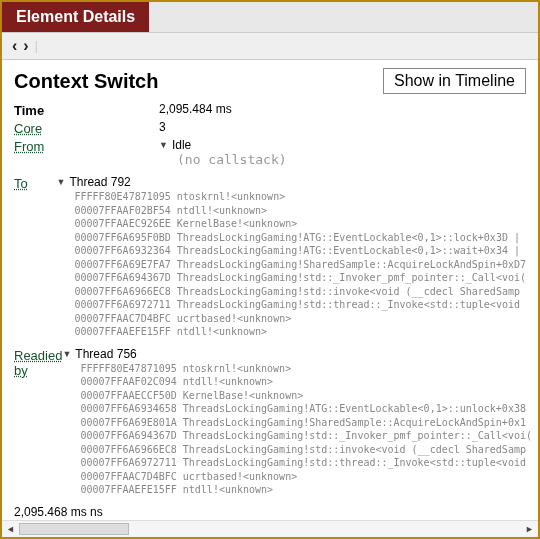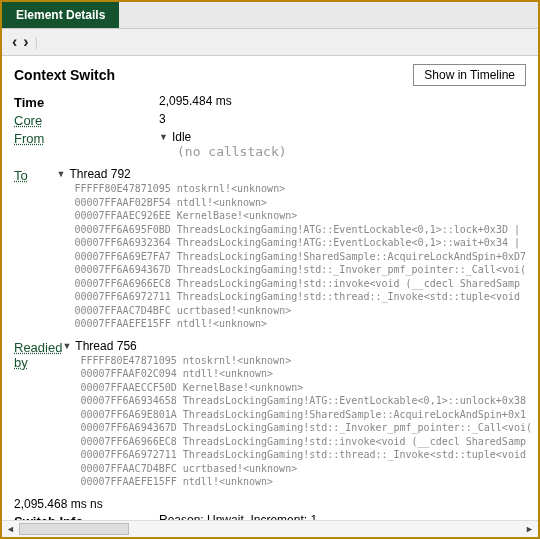"Element Details" .tab { background: #14532d -> #7f1d1d; font-size: 12px -> 16px }
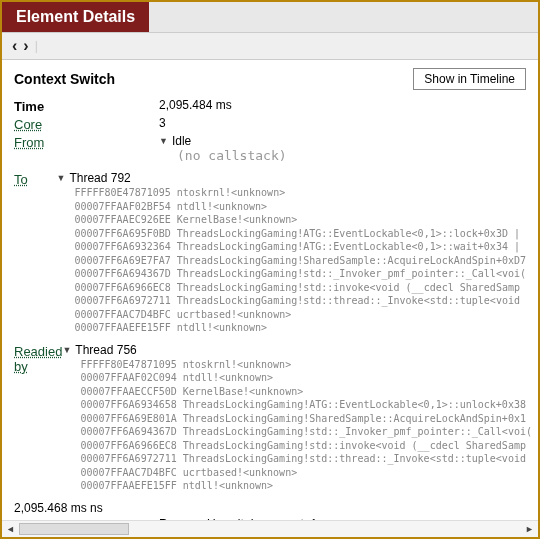"Context Switch" .title { font-size: 14px -> 20px }
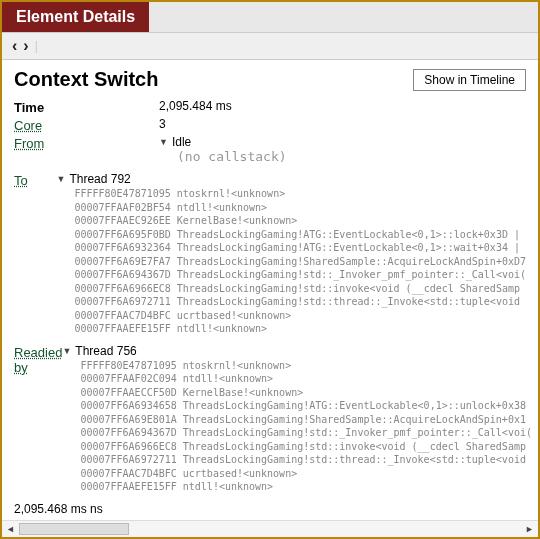"Show in Timeline" .show-btn { font-size: 12px -> 16px }
